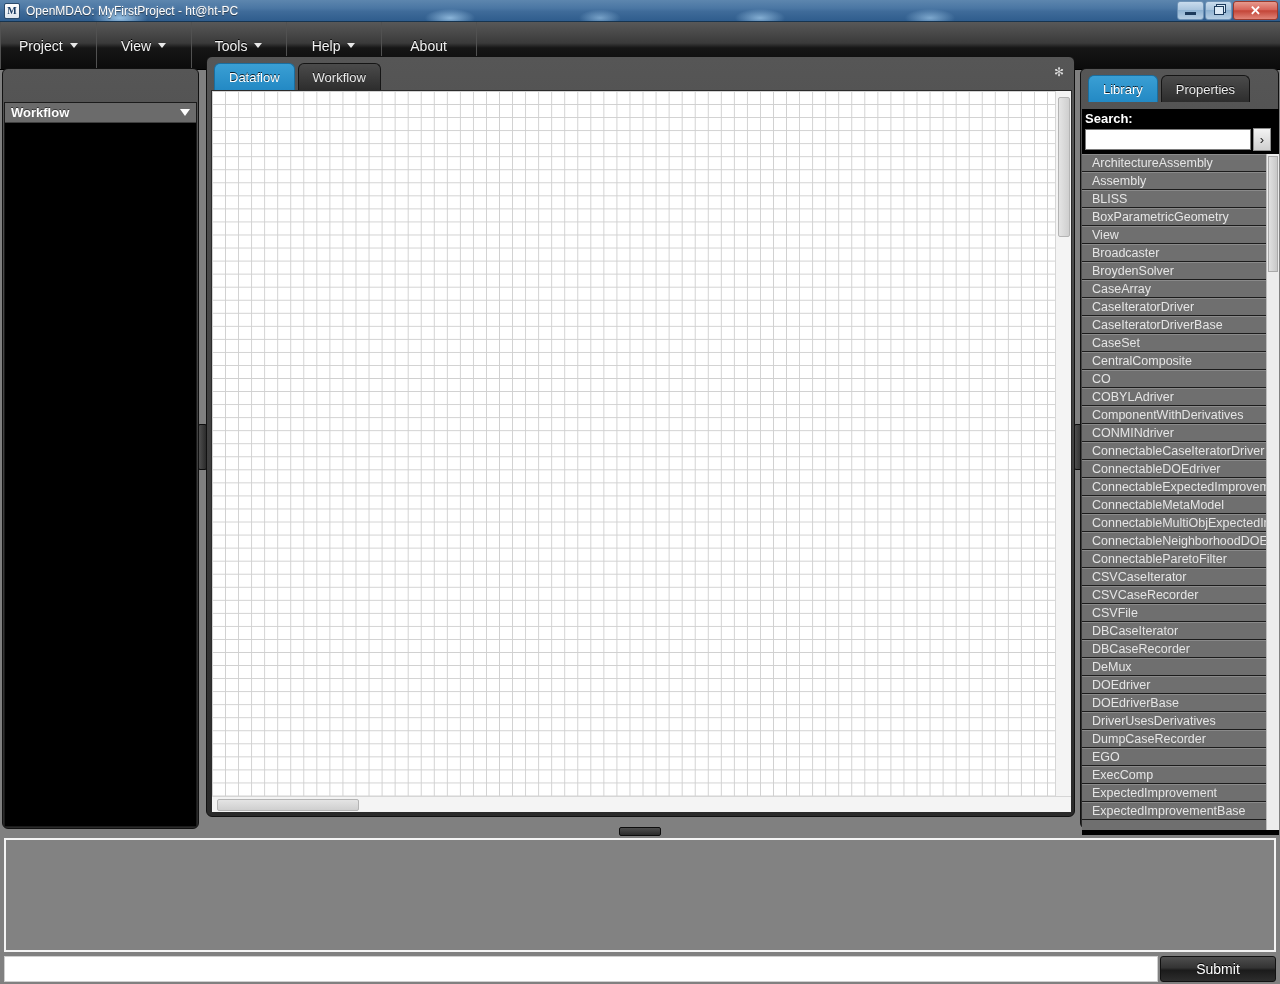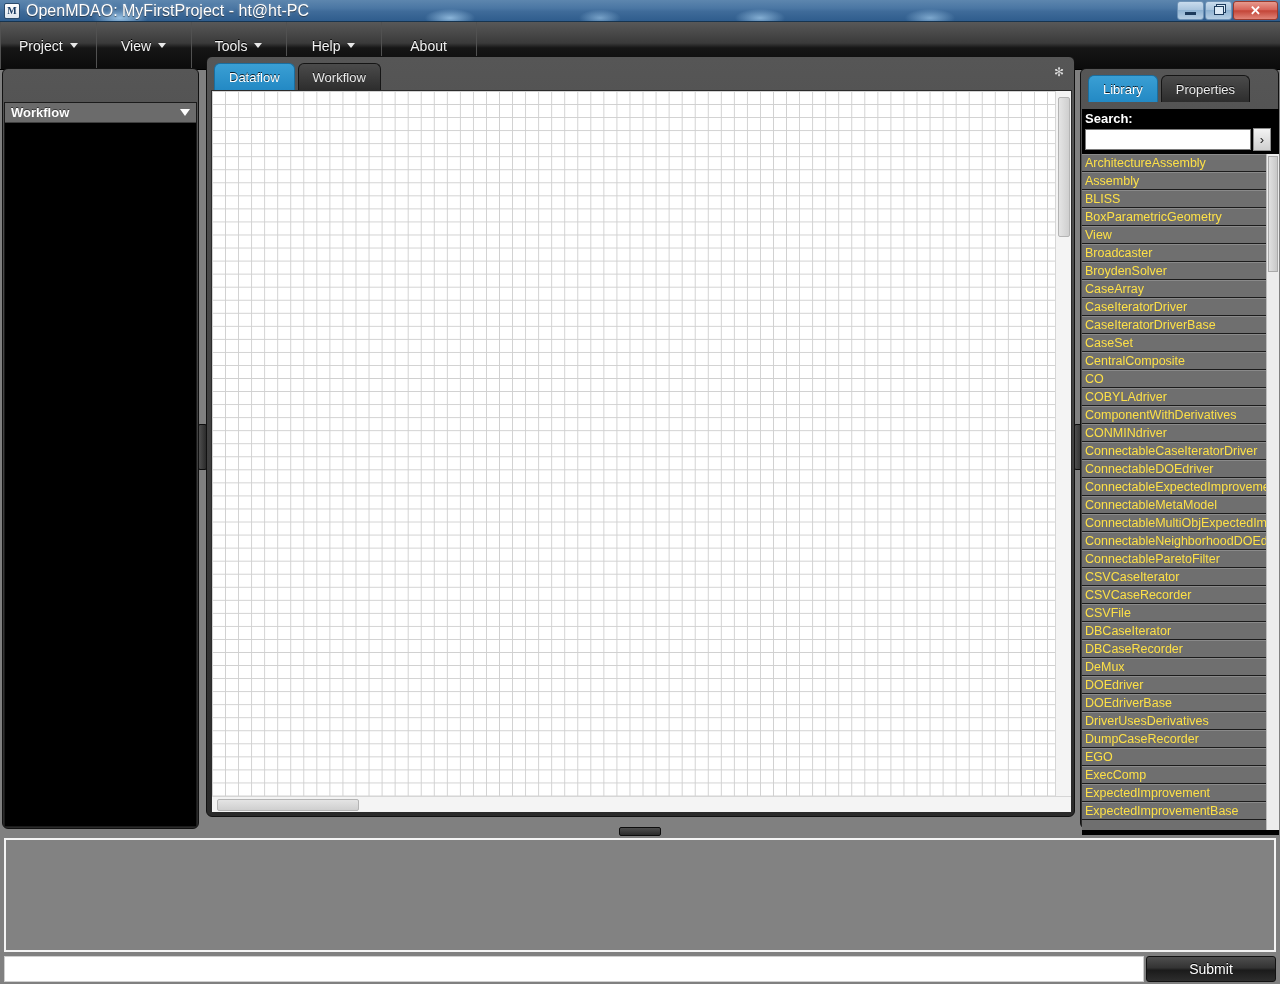"OpenMDAO: MyFirstProject - ht@ht-PC" .tb-title { font-size: 16px -> 12px }
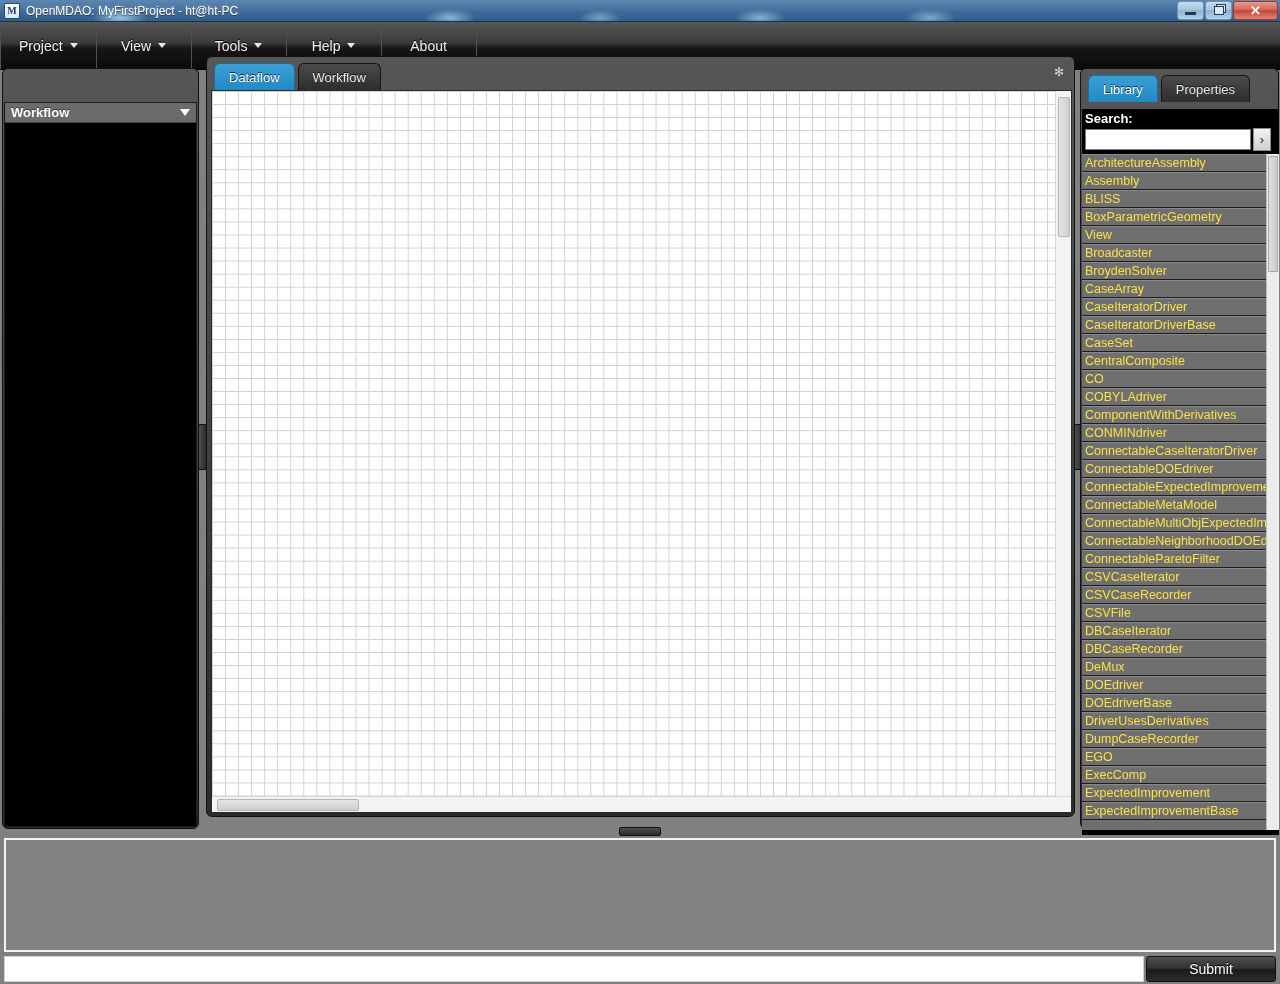"ArchitectureAssembly" .lib-item { color: #fde047 -> #e5e5e5; padding-left: 3px -> 10px }
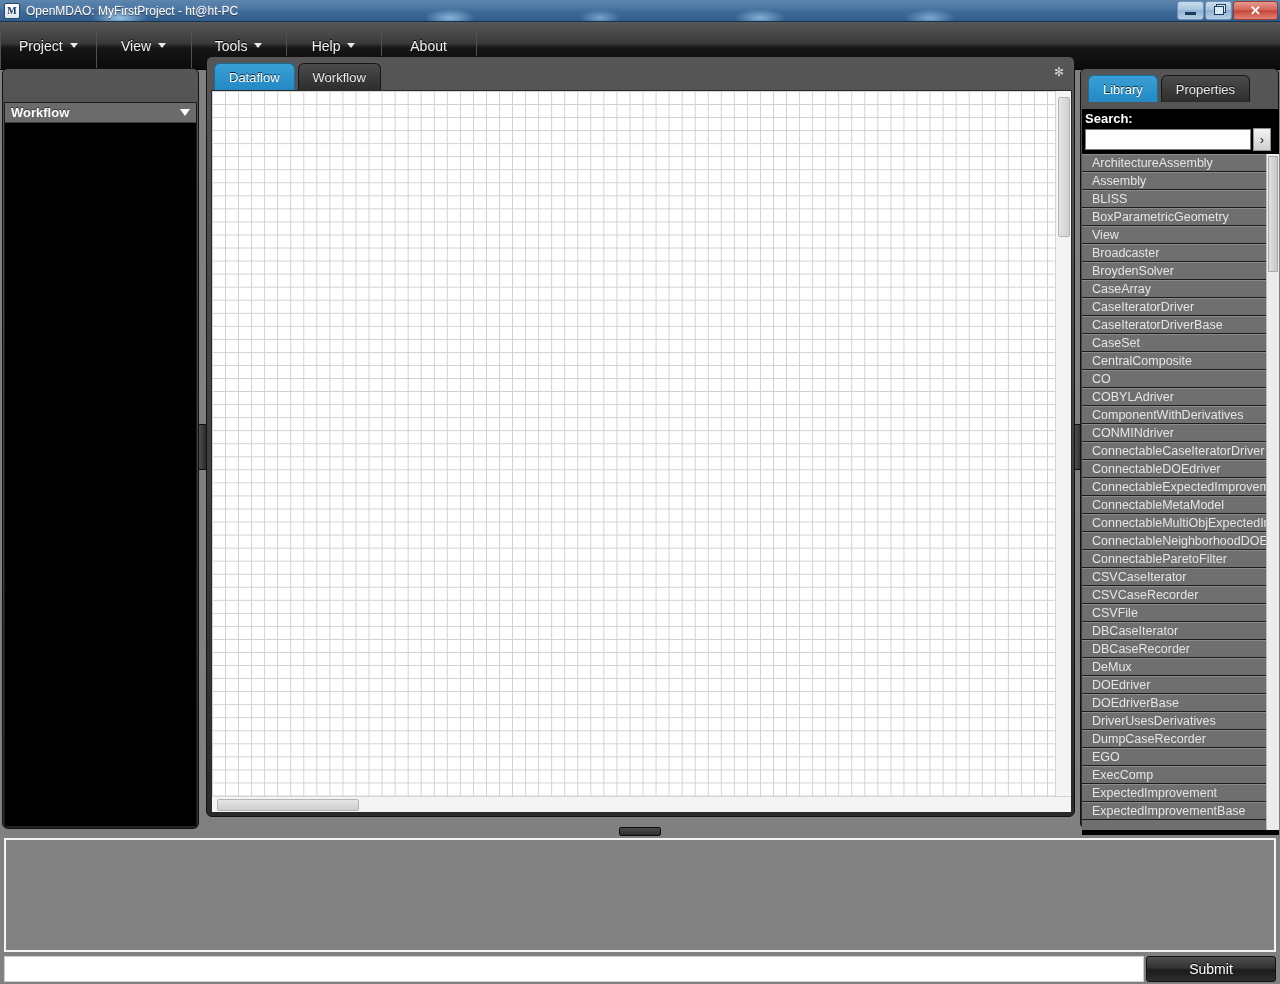"Submit" .submit-btn { width: 130px -> 116px }
